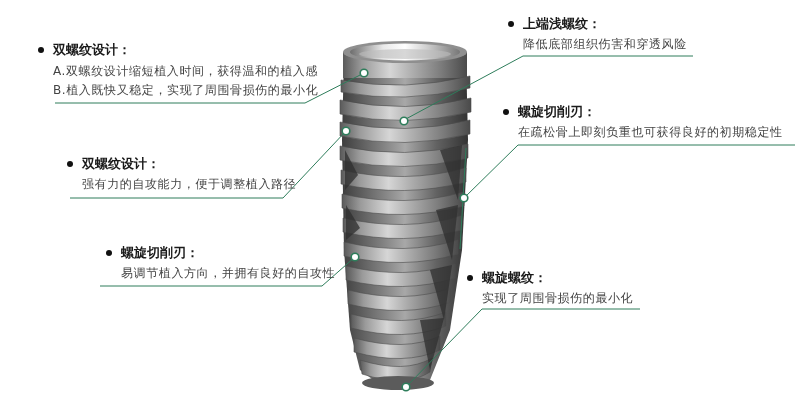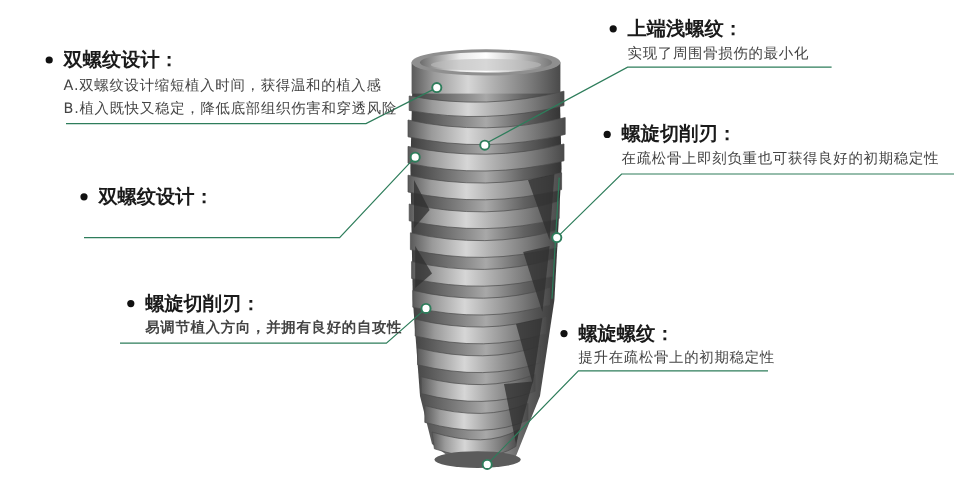"上端浅螺纹：" .feature .title { font-size: 16px -> 13px }
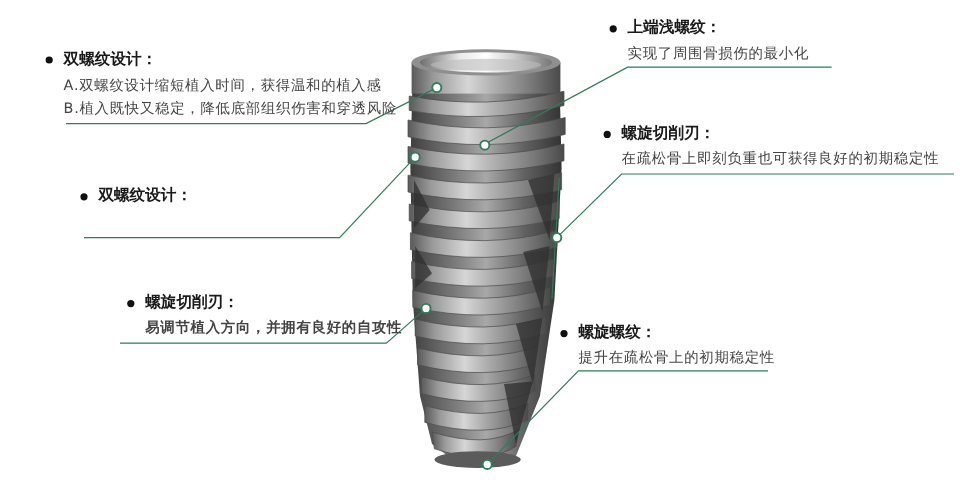"实现了周围骨损伤的最小化" div.desc { text: 实现了周围骨损伤的最小化 -> 降低底部组织伤害和穿透风险 }
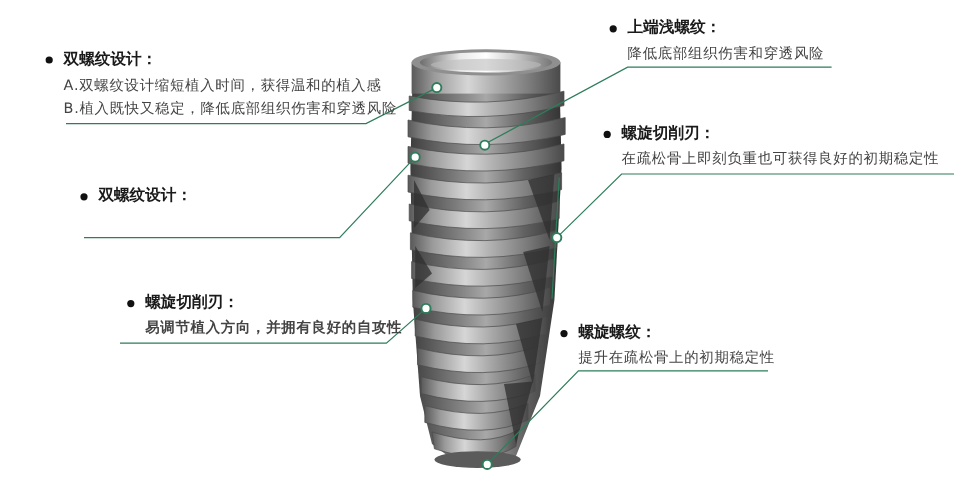"B.植入既快又稳定，降低底部组织伤害和穿透风险" div.desc { text: 降低底部组织伤害和穿透风险 -> 实现了周围骨损伤的最小化 }
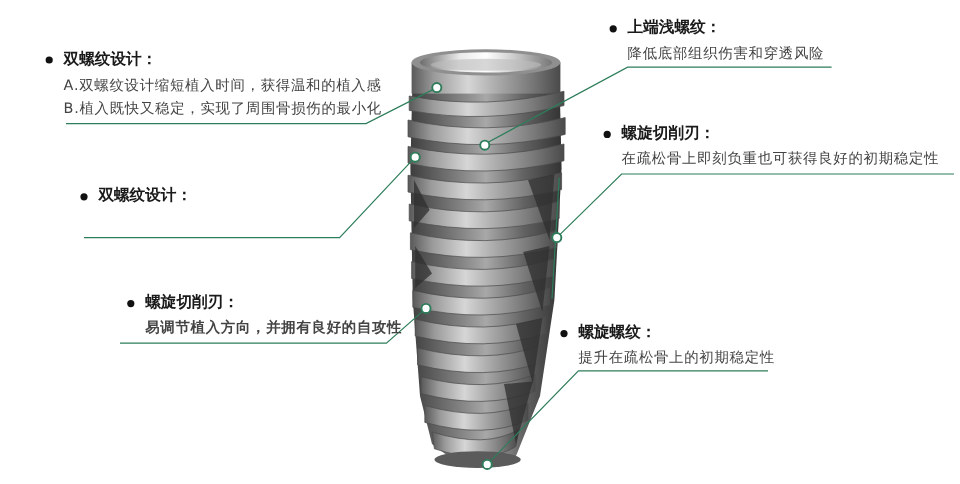"强有力的自攻能力，便于调整植入路径" div.desc { html: none -> <div>强有力的自攻能力，便于调整植入路径</div> }
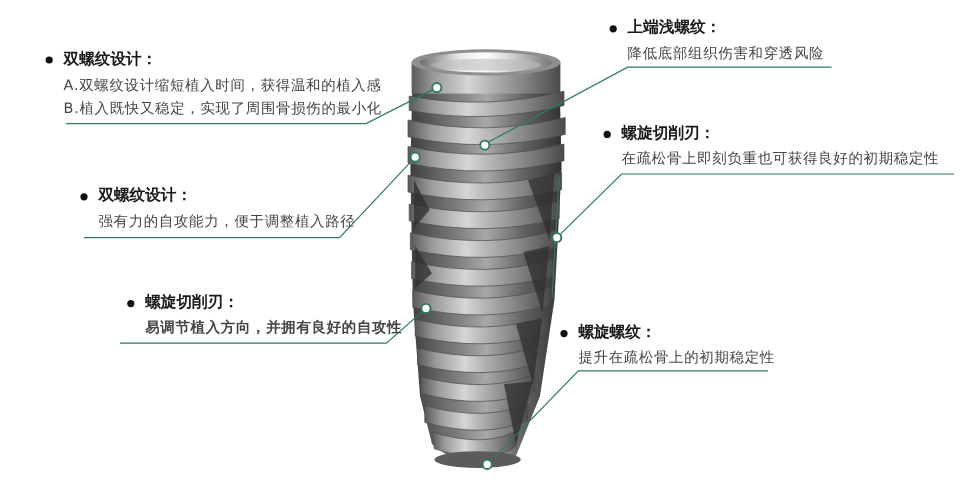"易调节植入方向，并拥有良好的自攻性" div.desc { font-weight: bold -> none }
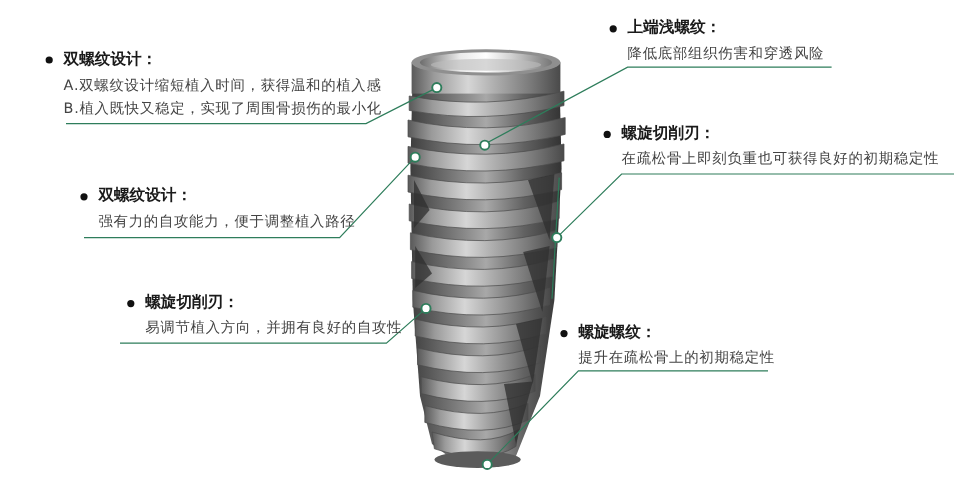"提升在疏松骨上的初期稳定性" div.desc { text: 提升在疏松骨上的初期稳定性 -> 实现了周围骨损伤的最小化 }
